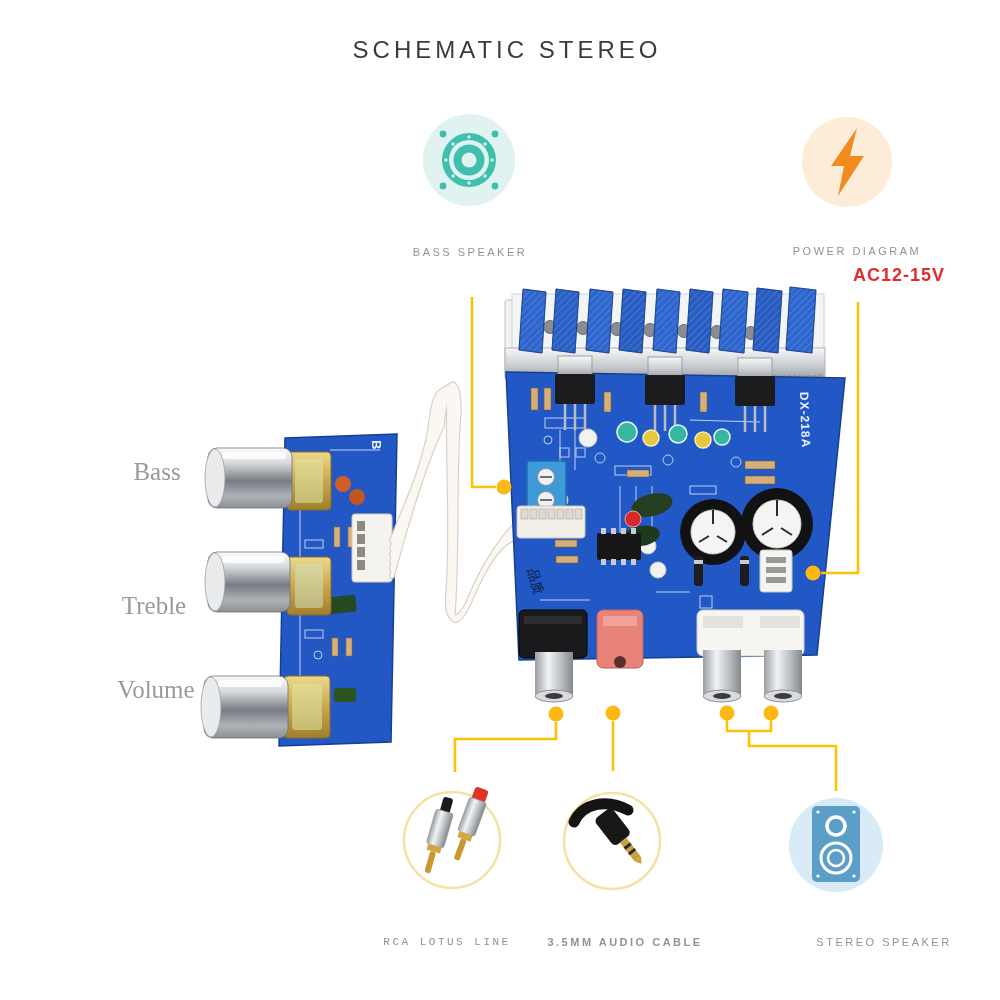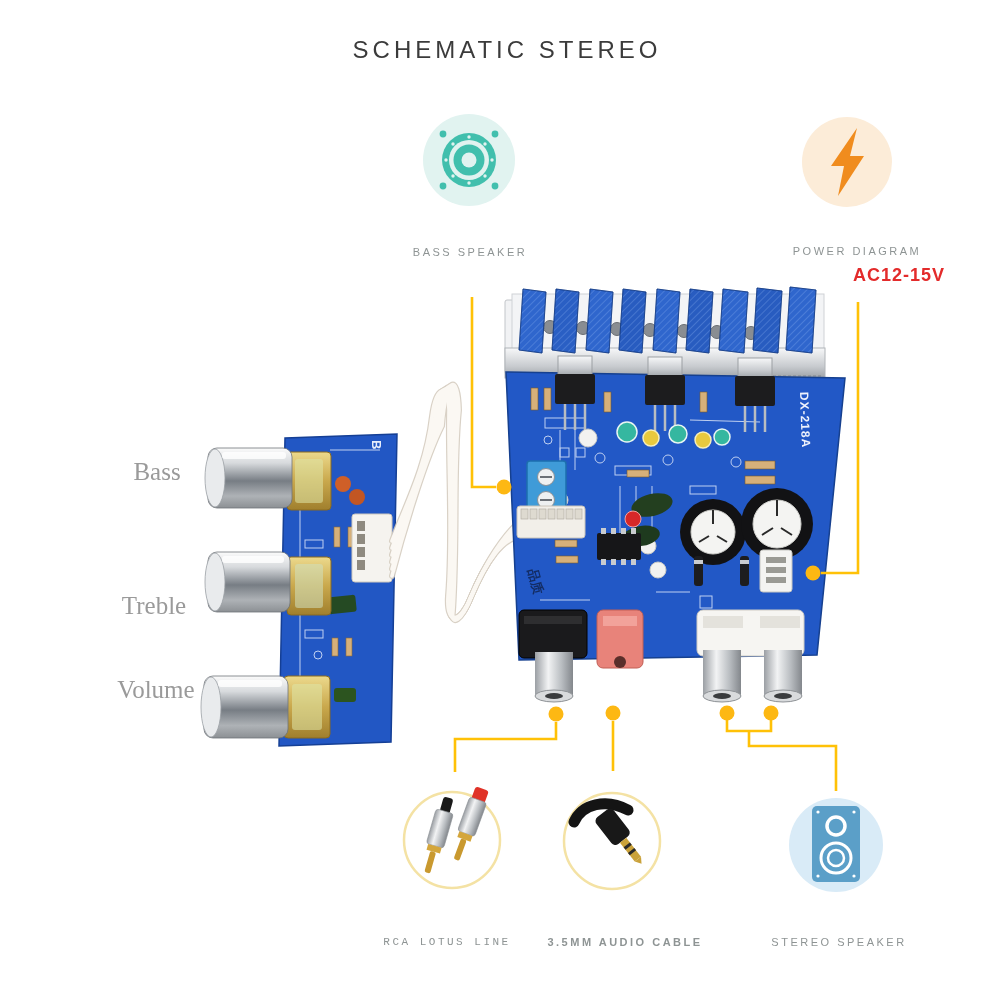"STEREO SPEAKER" div.lbl { left: 839px -> 884px }
